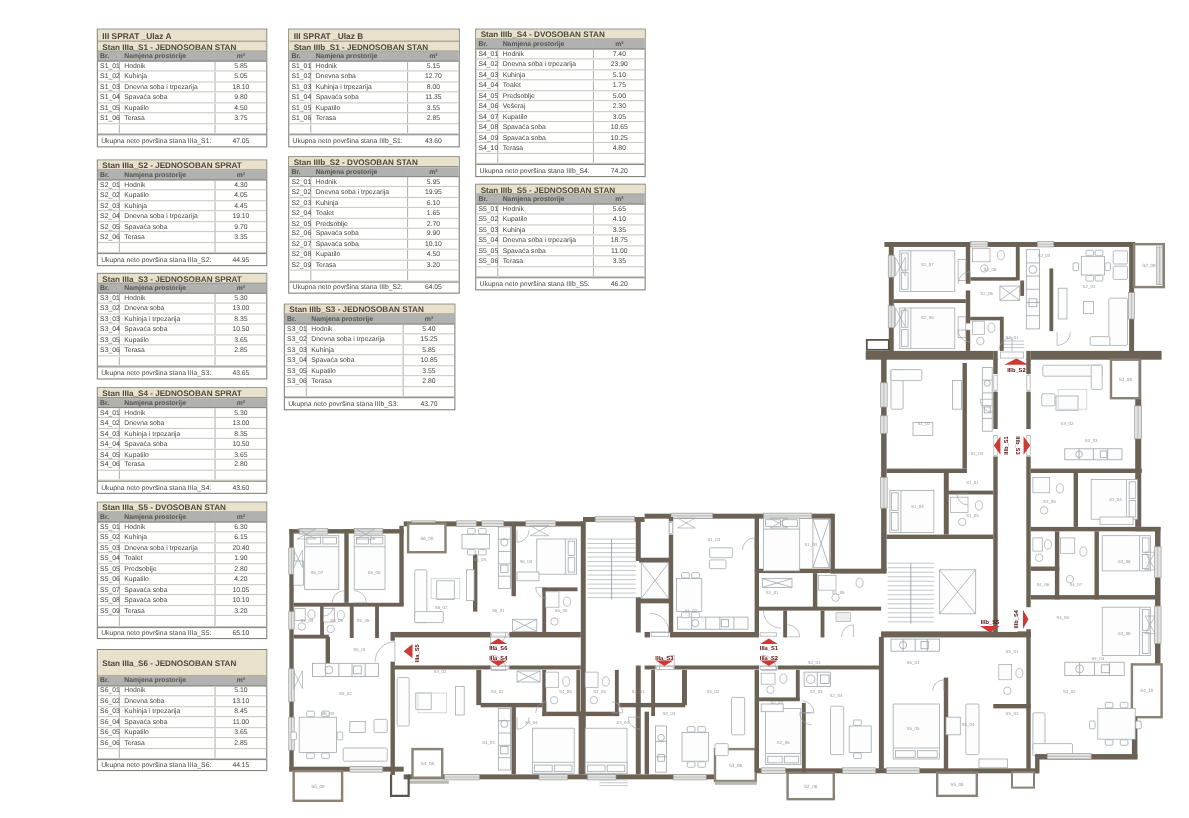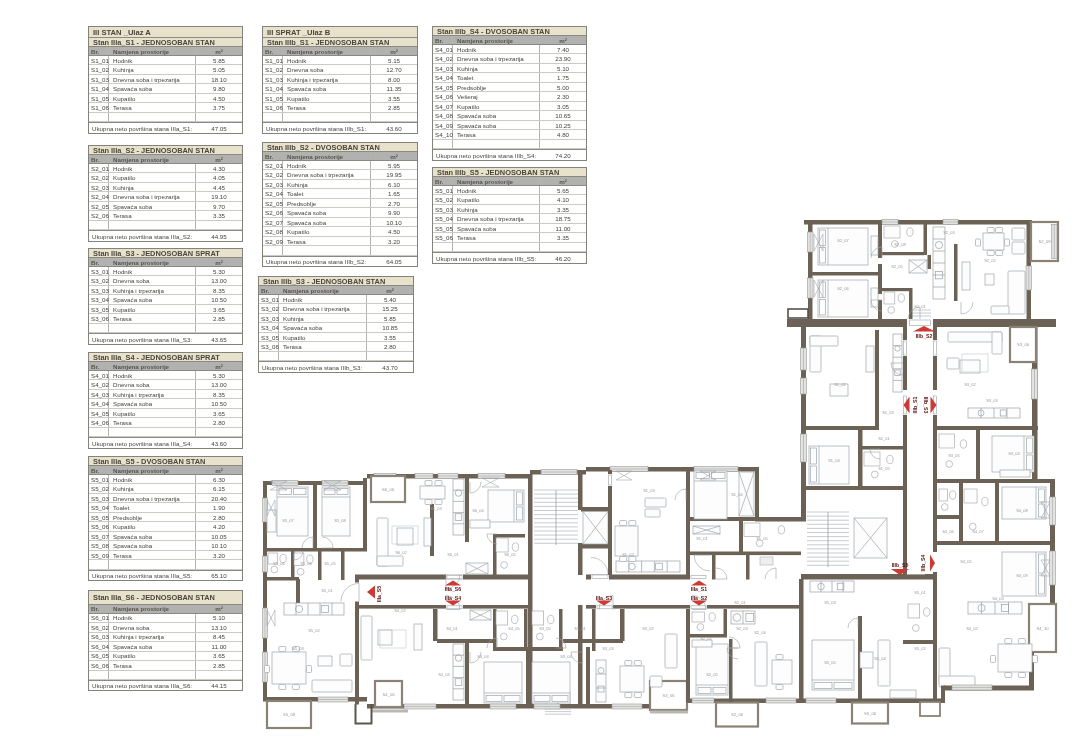"III STAN _Ulaz A" div.trow { text: STAN -> SPRAT }
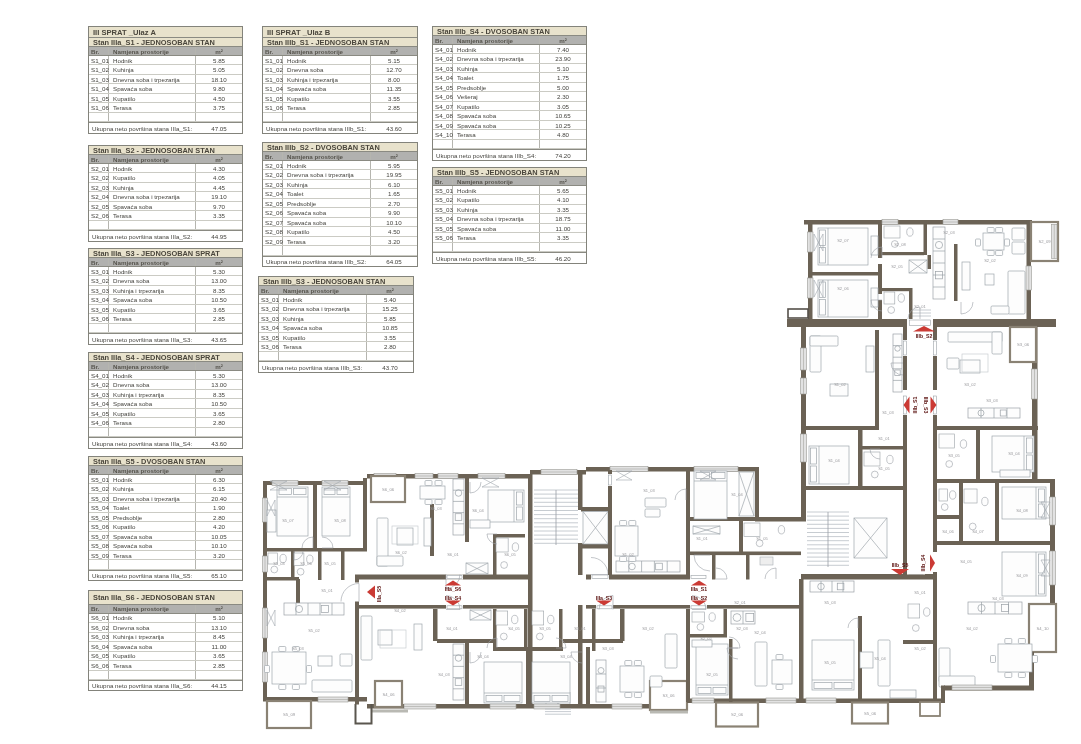"Stan IIIa_S2 - JEDNOSOBAN STAN" div.trow { text: STAN -> SPRAT }
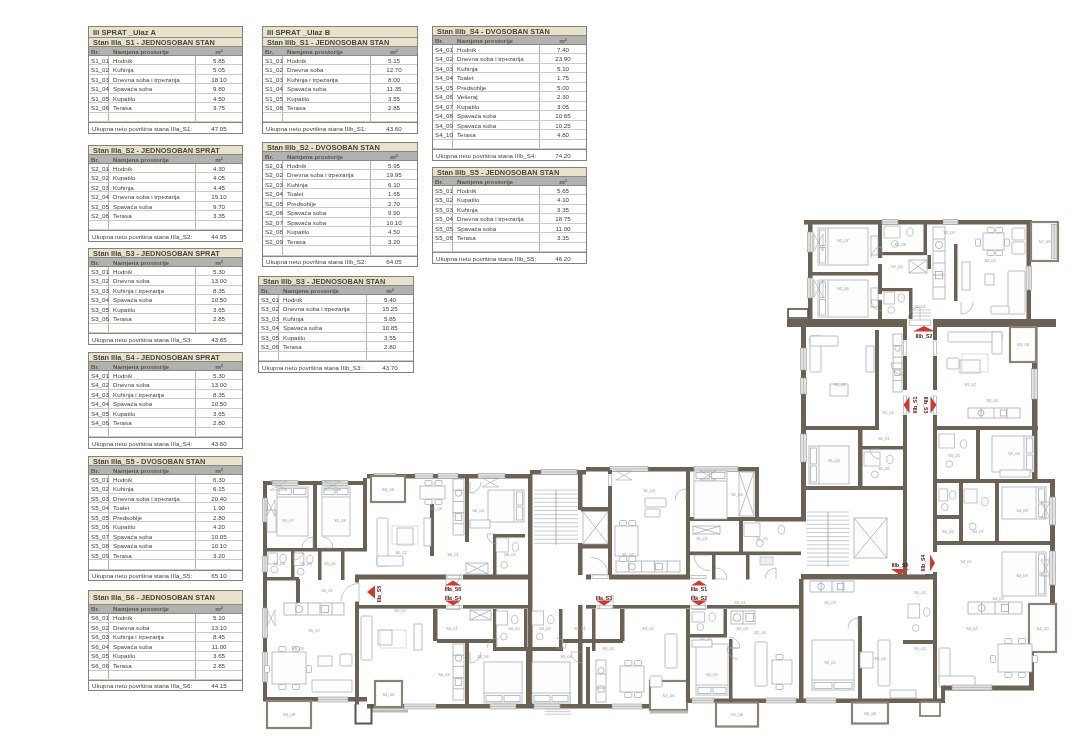"Stan IIIa_S6 - JEDNOSOBAN STAN" div.trow { height: 14px -> 24px }
